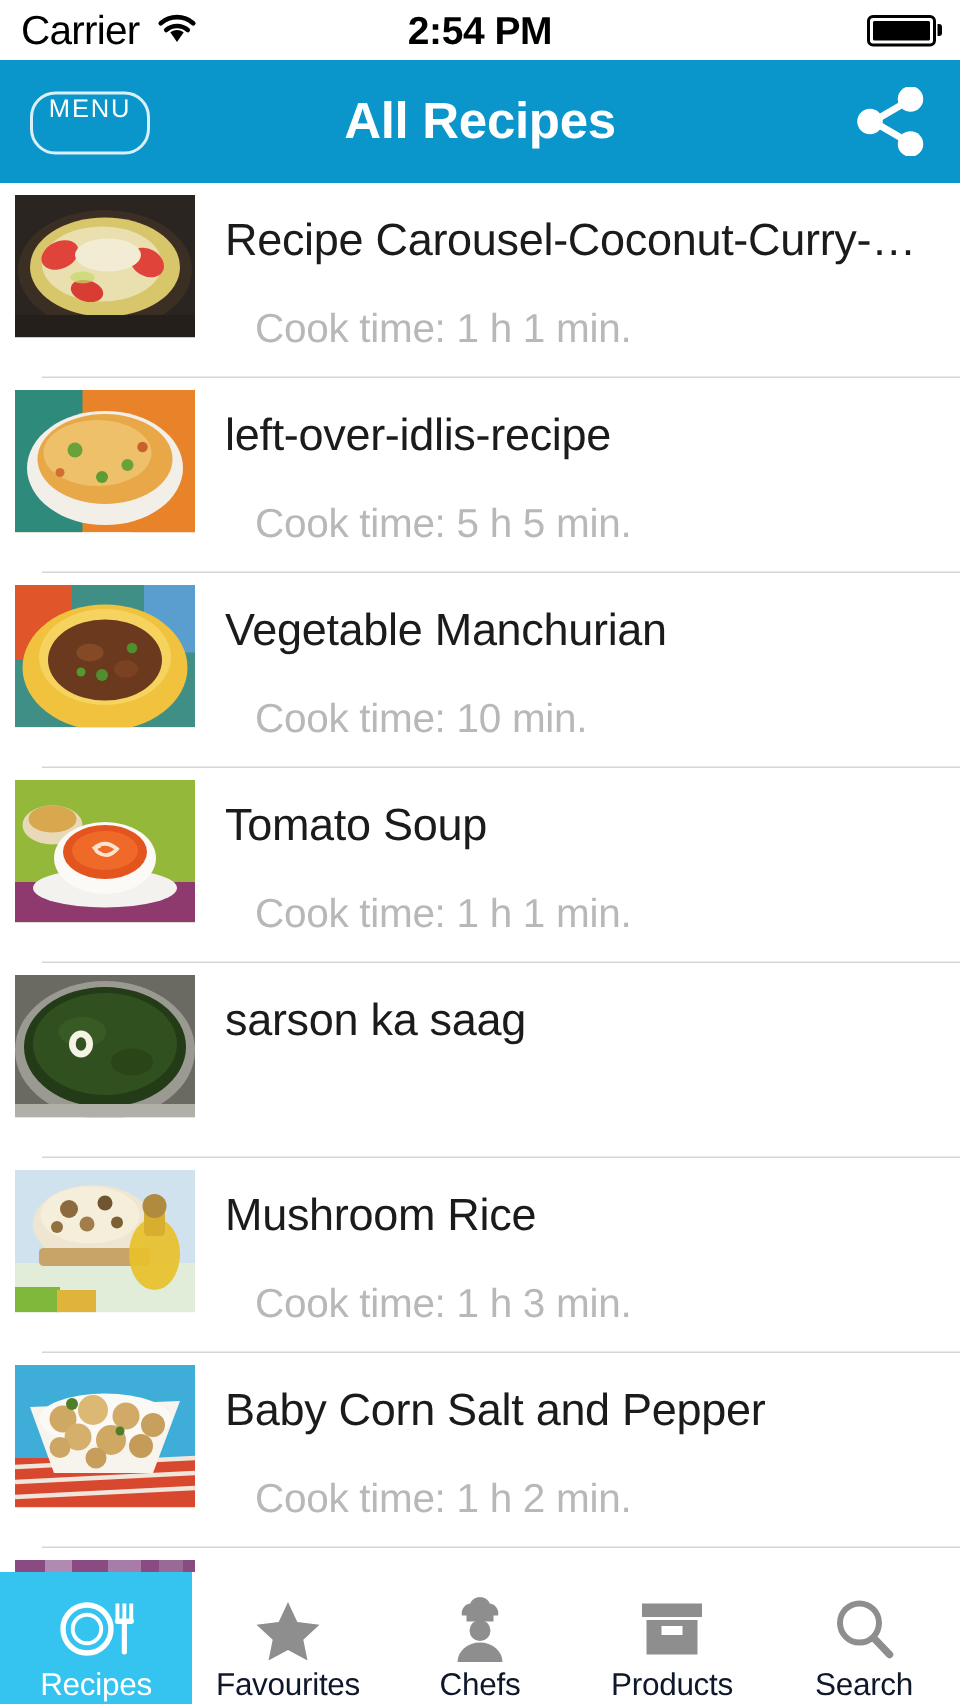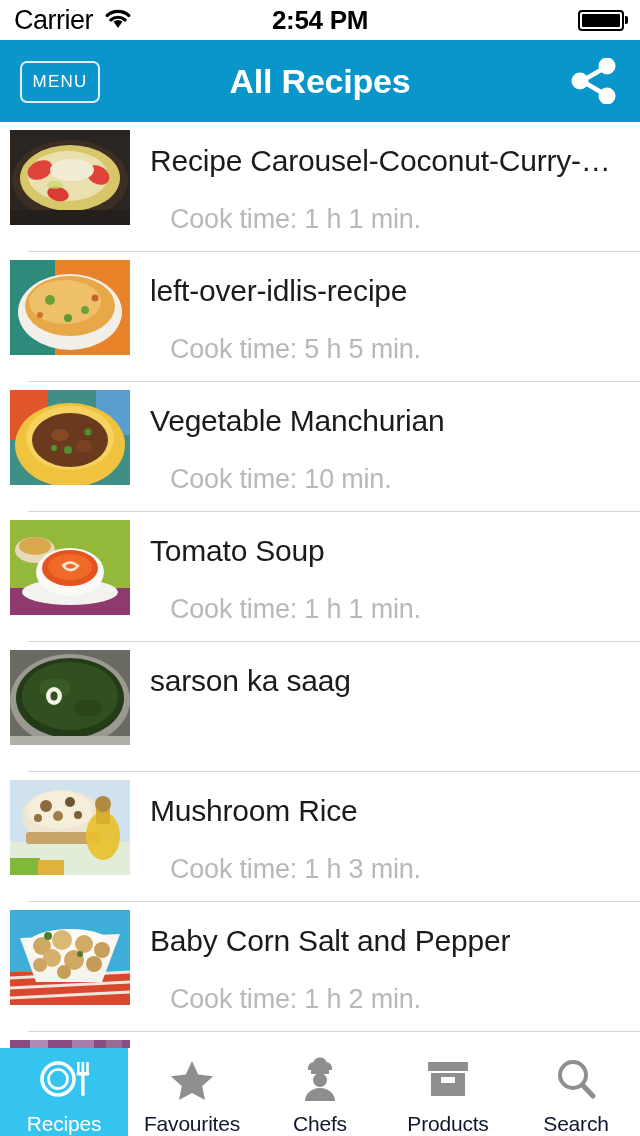"MENU" .menu-btn { align-items: center -> flex-start; border-radius: 7px -> 17px }
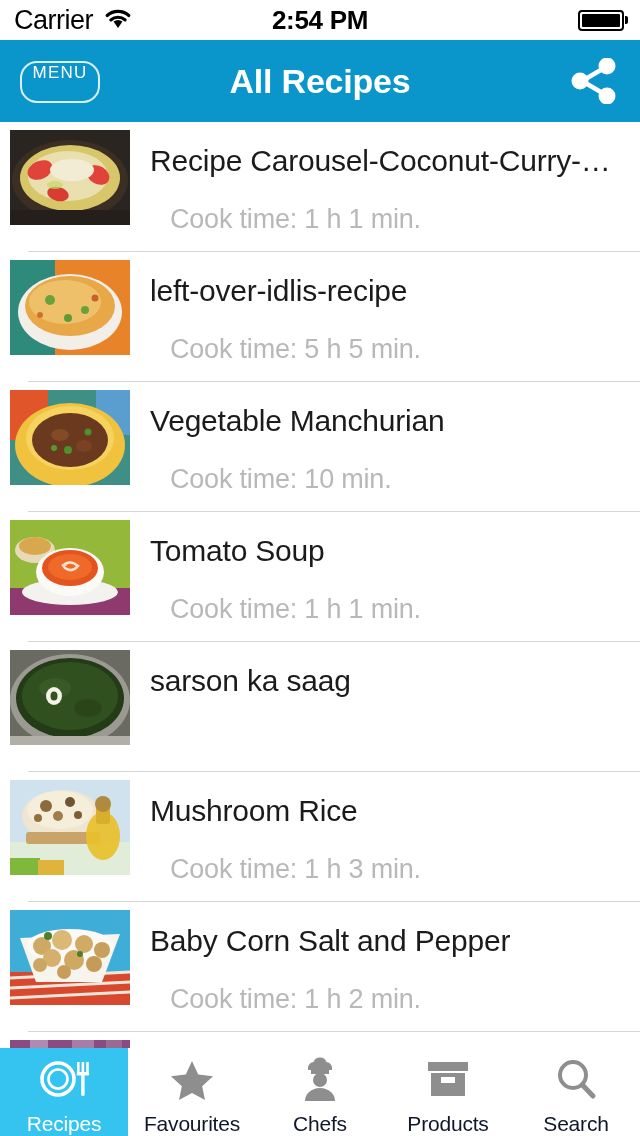"Recipes" .tab { justify-content: space-between -> flex-end }
